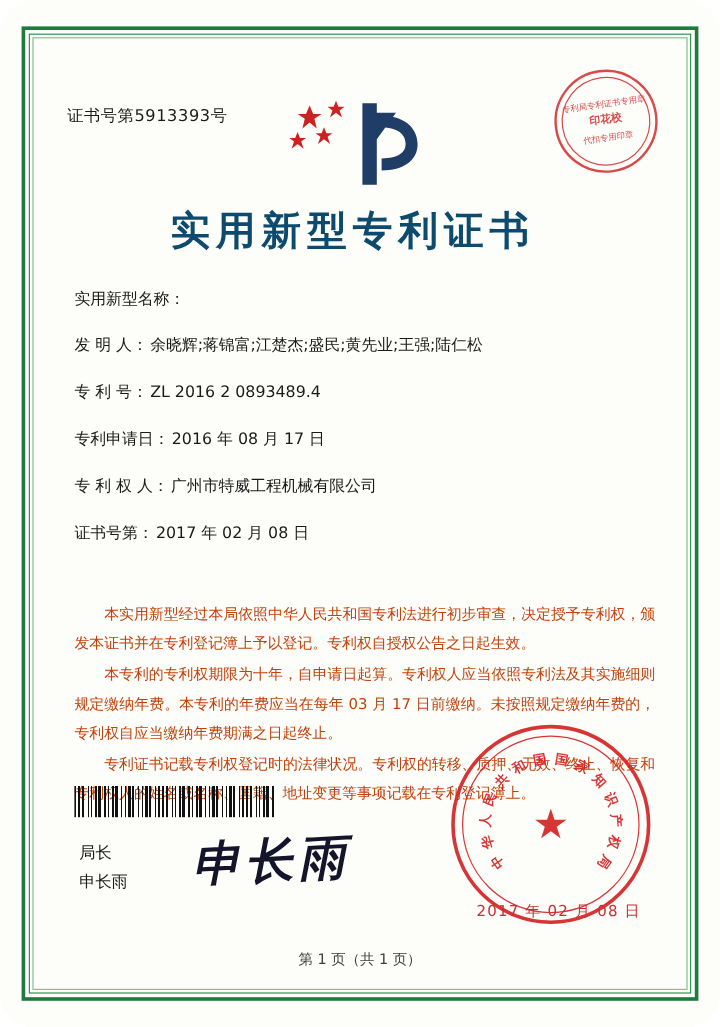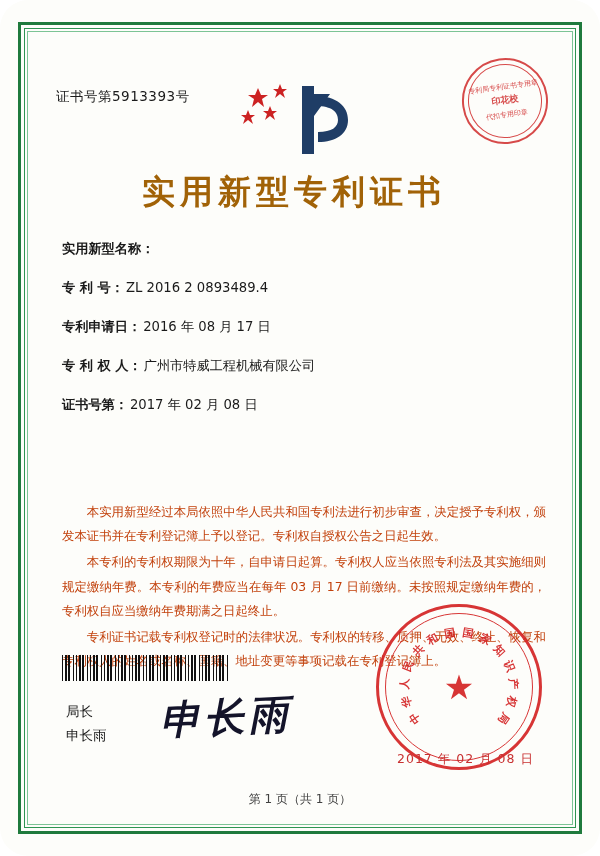"实用新型专利证书" .main-title { color: #a16207 -> #0c4a6e }
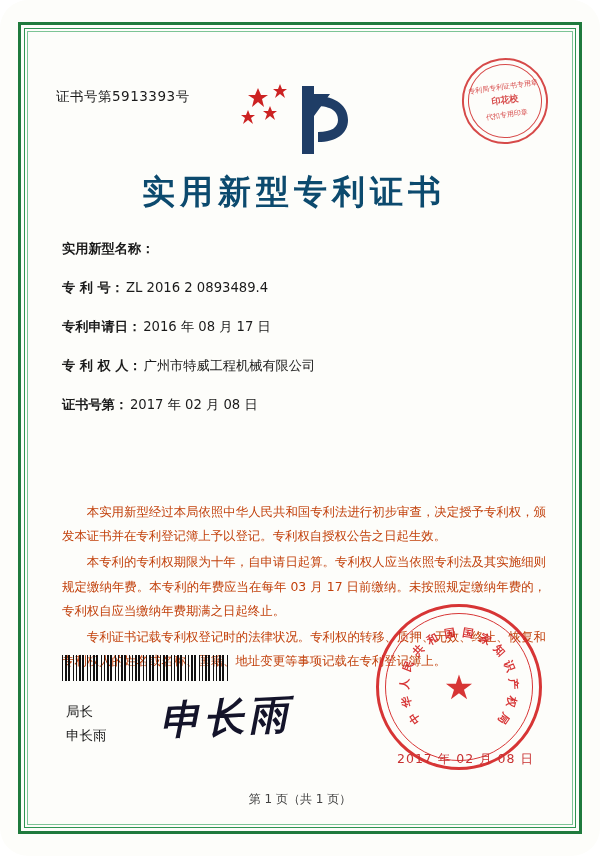"实用新型名称：" .field-label { font-weight: bold -> none }
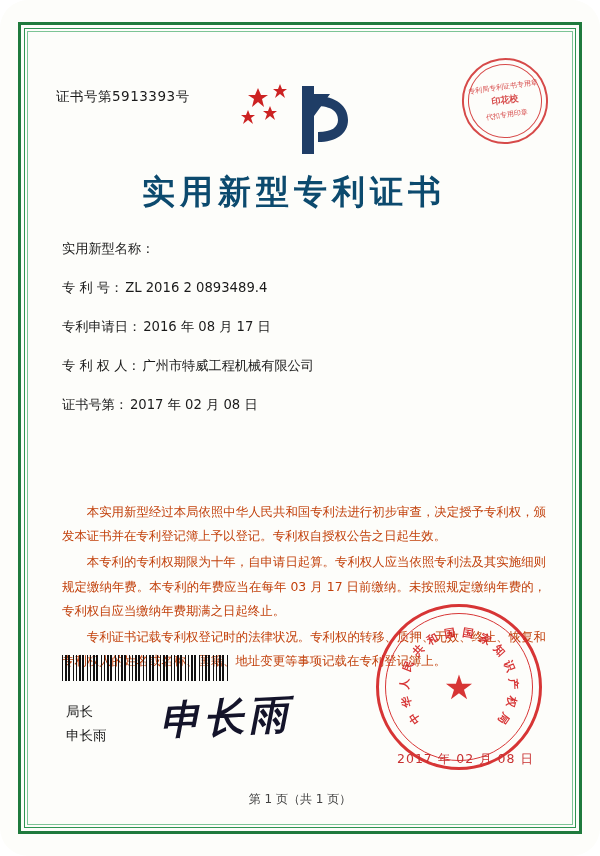"发 明 人：" div.field-row { html: none -> <div> <span>发 明 人：</span> <span>余晓辉;蒋锦富;江楚杰;盛民;黄先业;王强;陆仁松</span> </div> }
